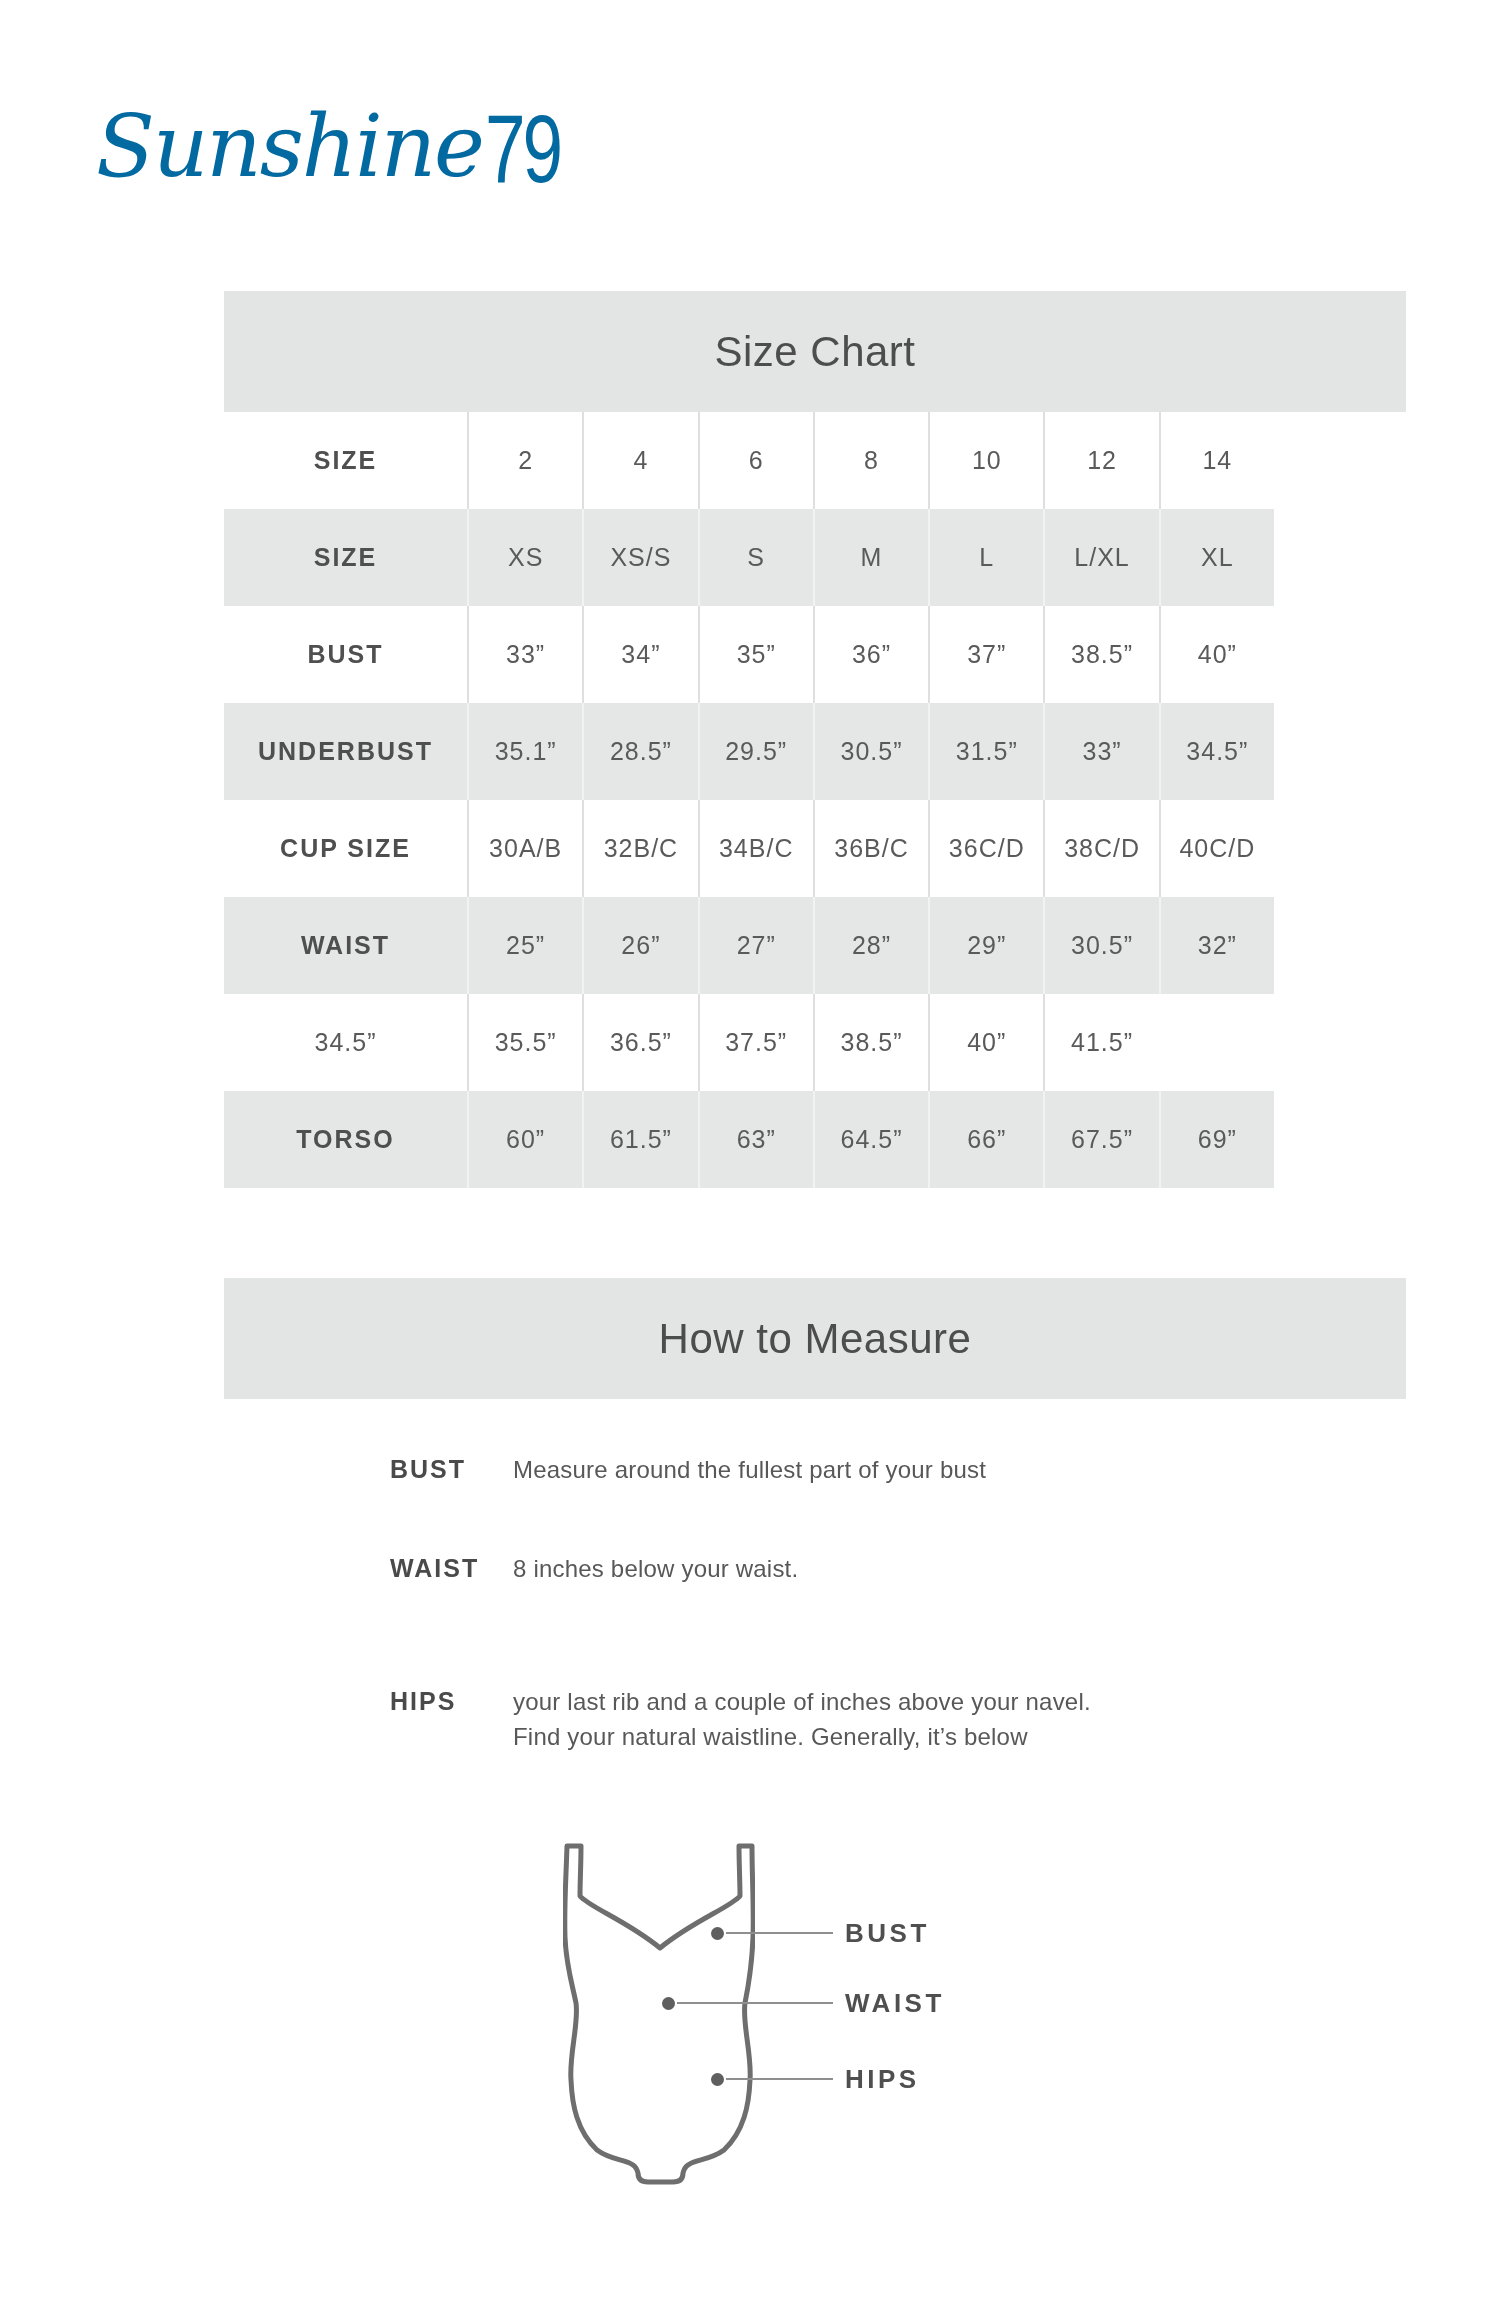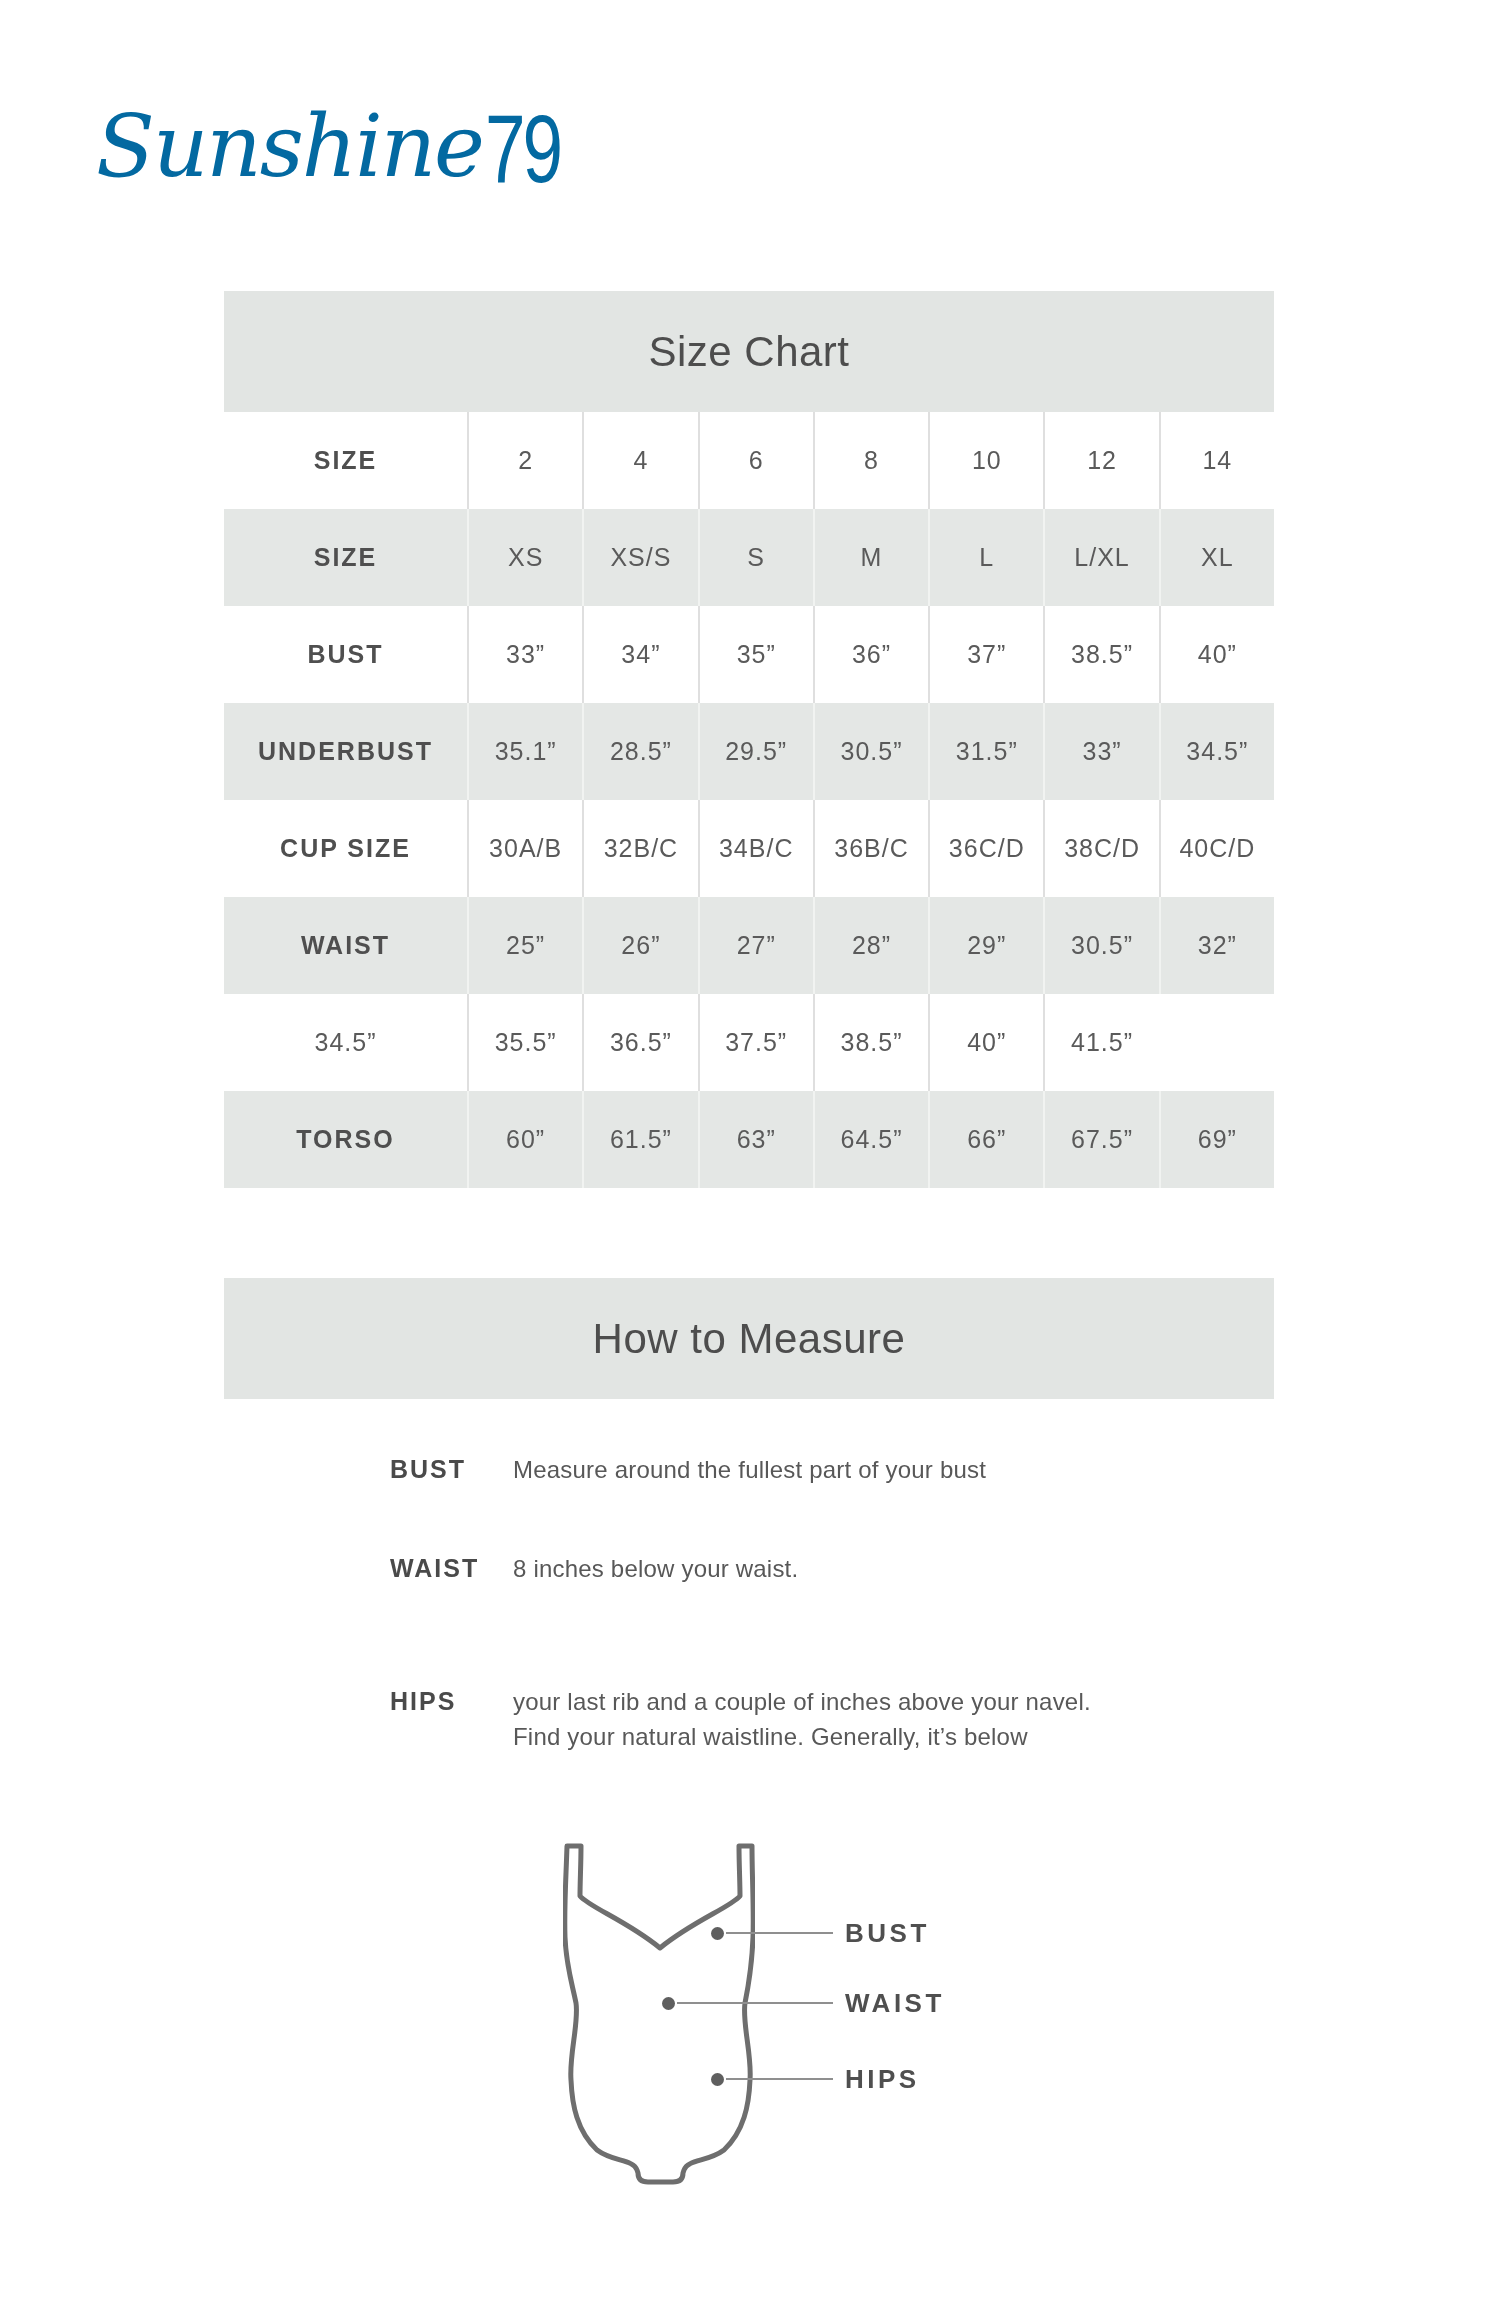"Size Chart" .section-header { width: 1050px -> 1182px }
